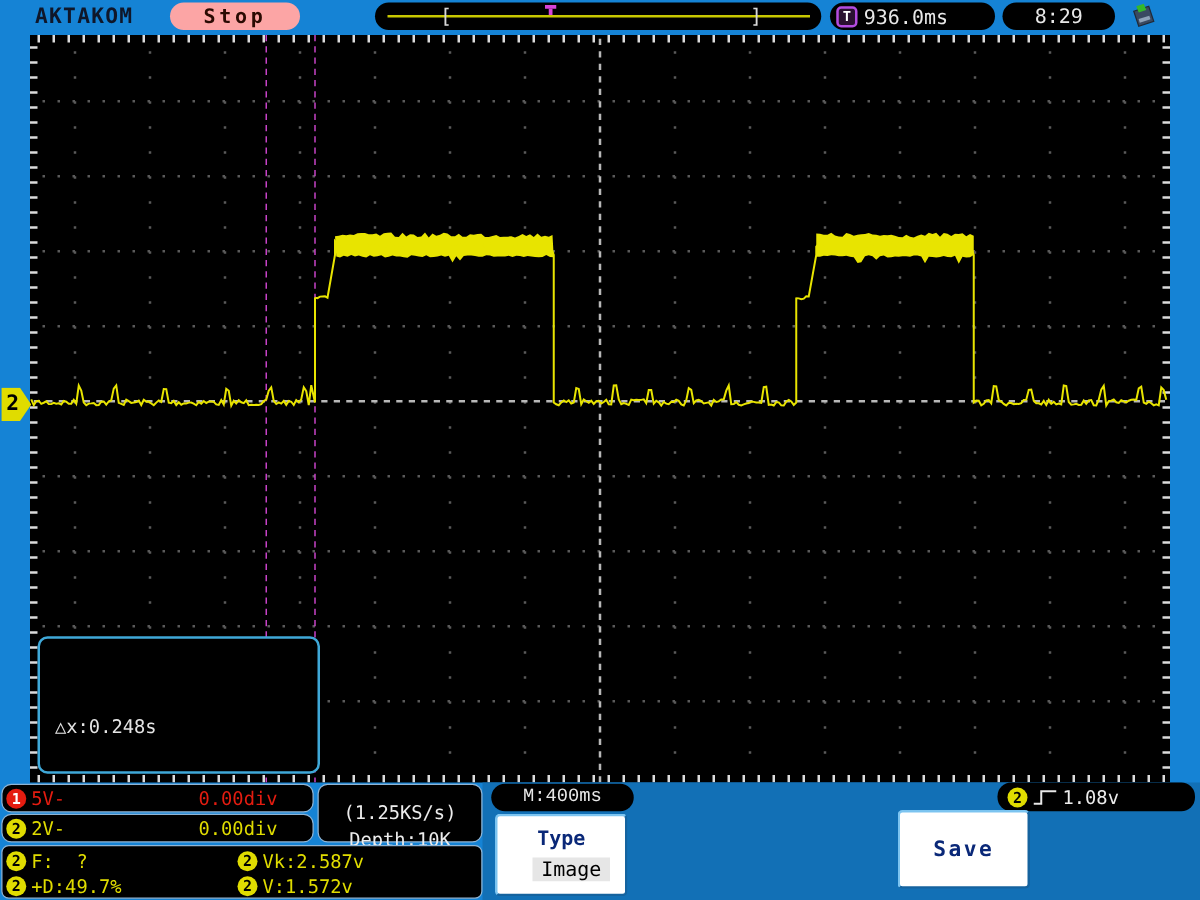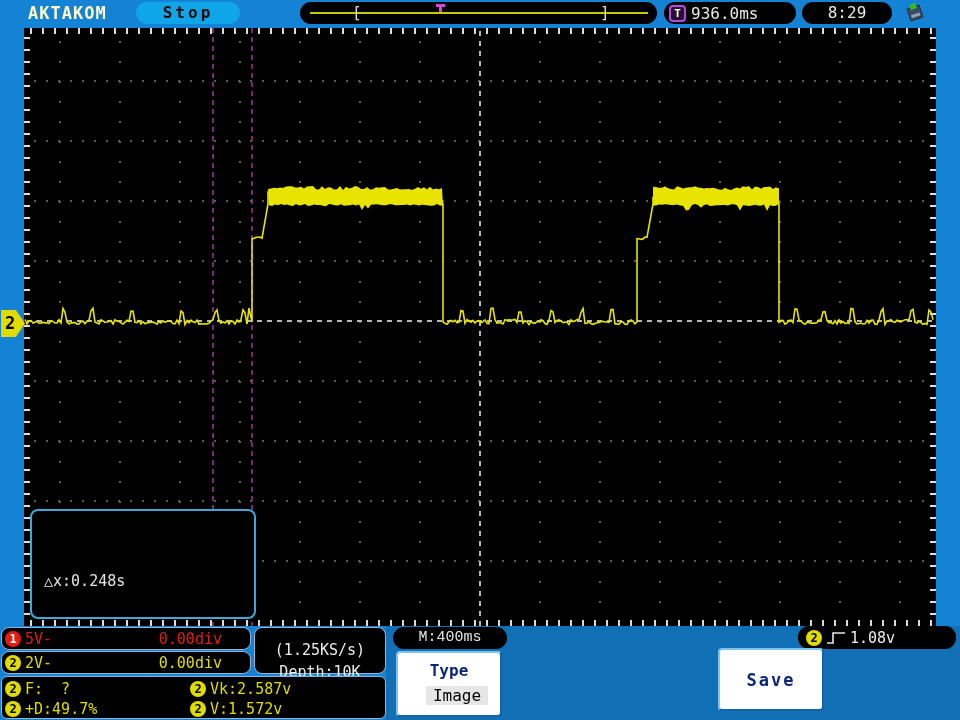"AKTAKOM" .brand { color: #fef9c3 -> #0f172a }
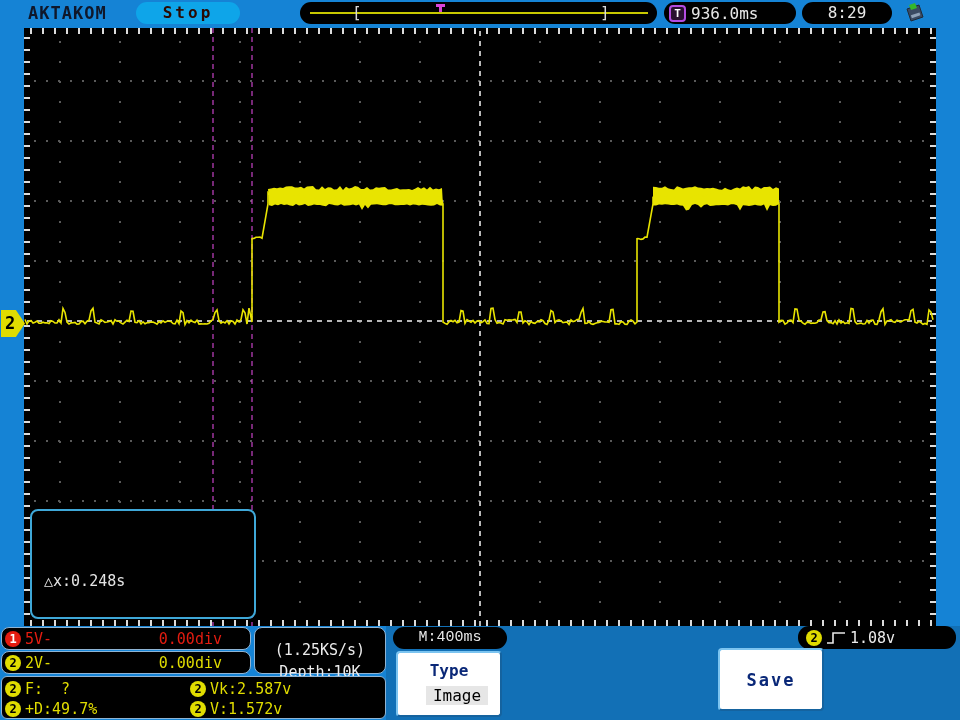"Stop" .stop-pill { background: #0ea5e9 -> #fca5a5 }
